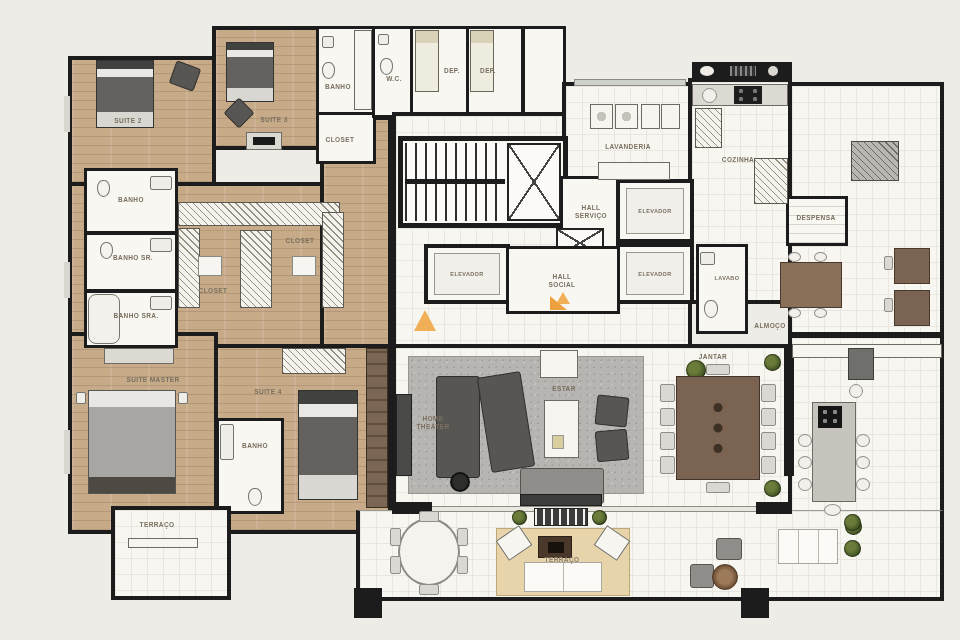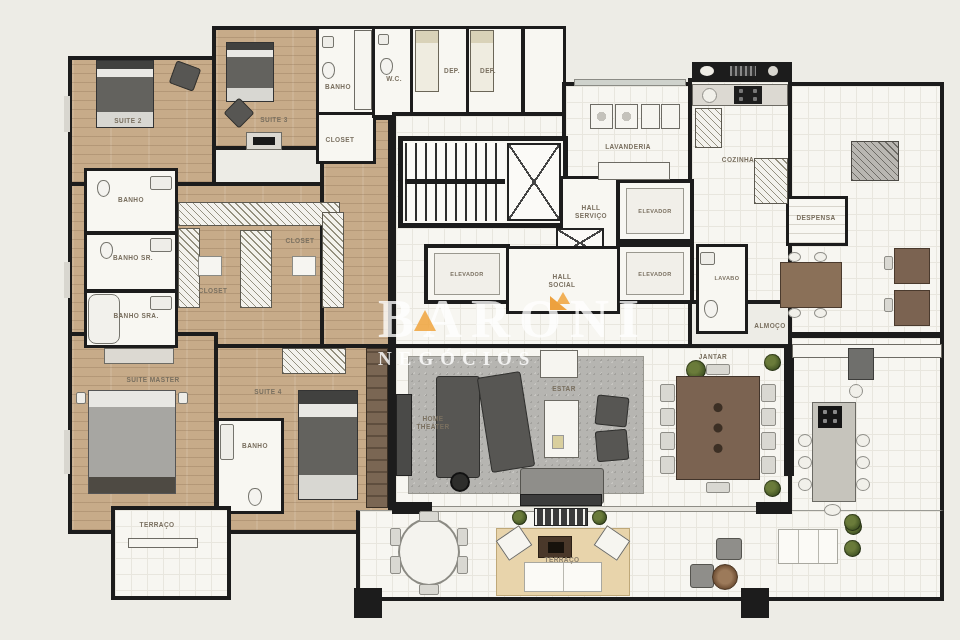"BARONI" div.wm { html: <div>BARONI</div> -> none }
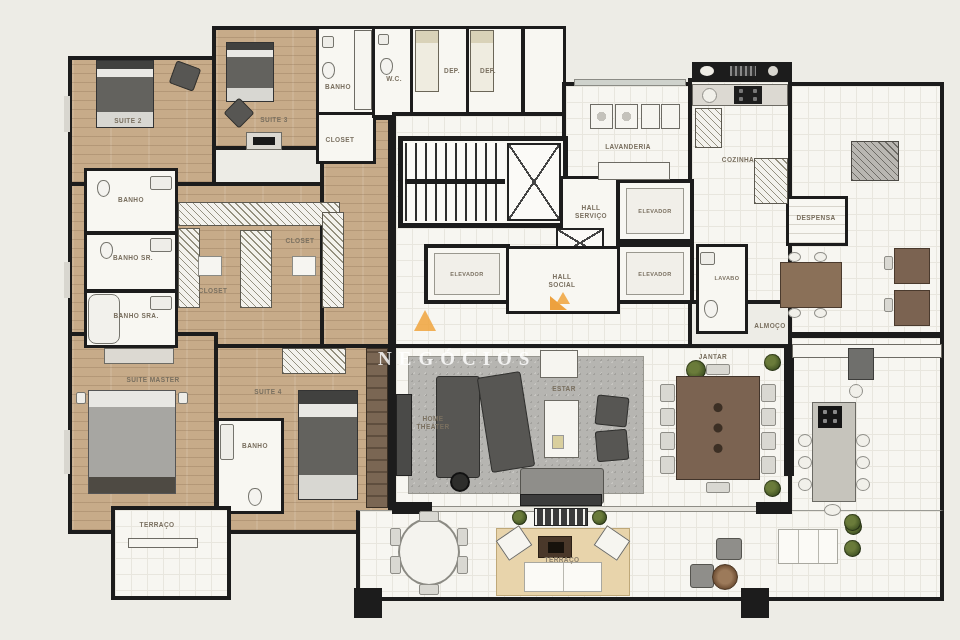"NEGÓCIOS" div.wm { html: <div>NEGÓCIOS</div> -> none }
